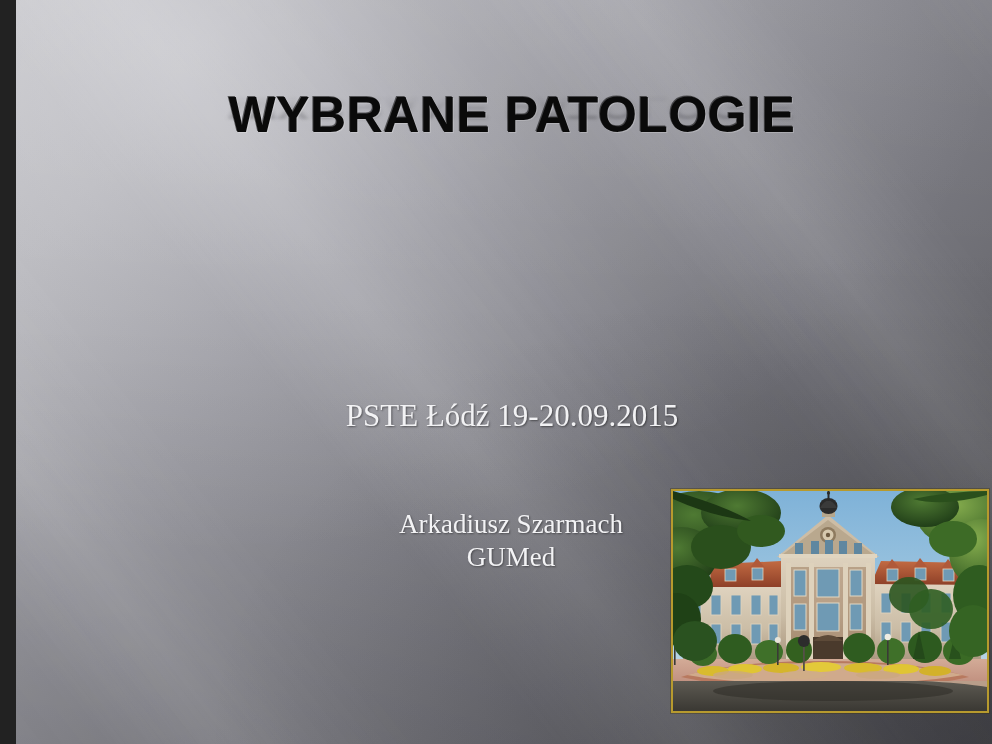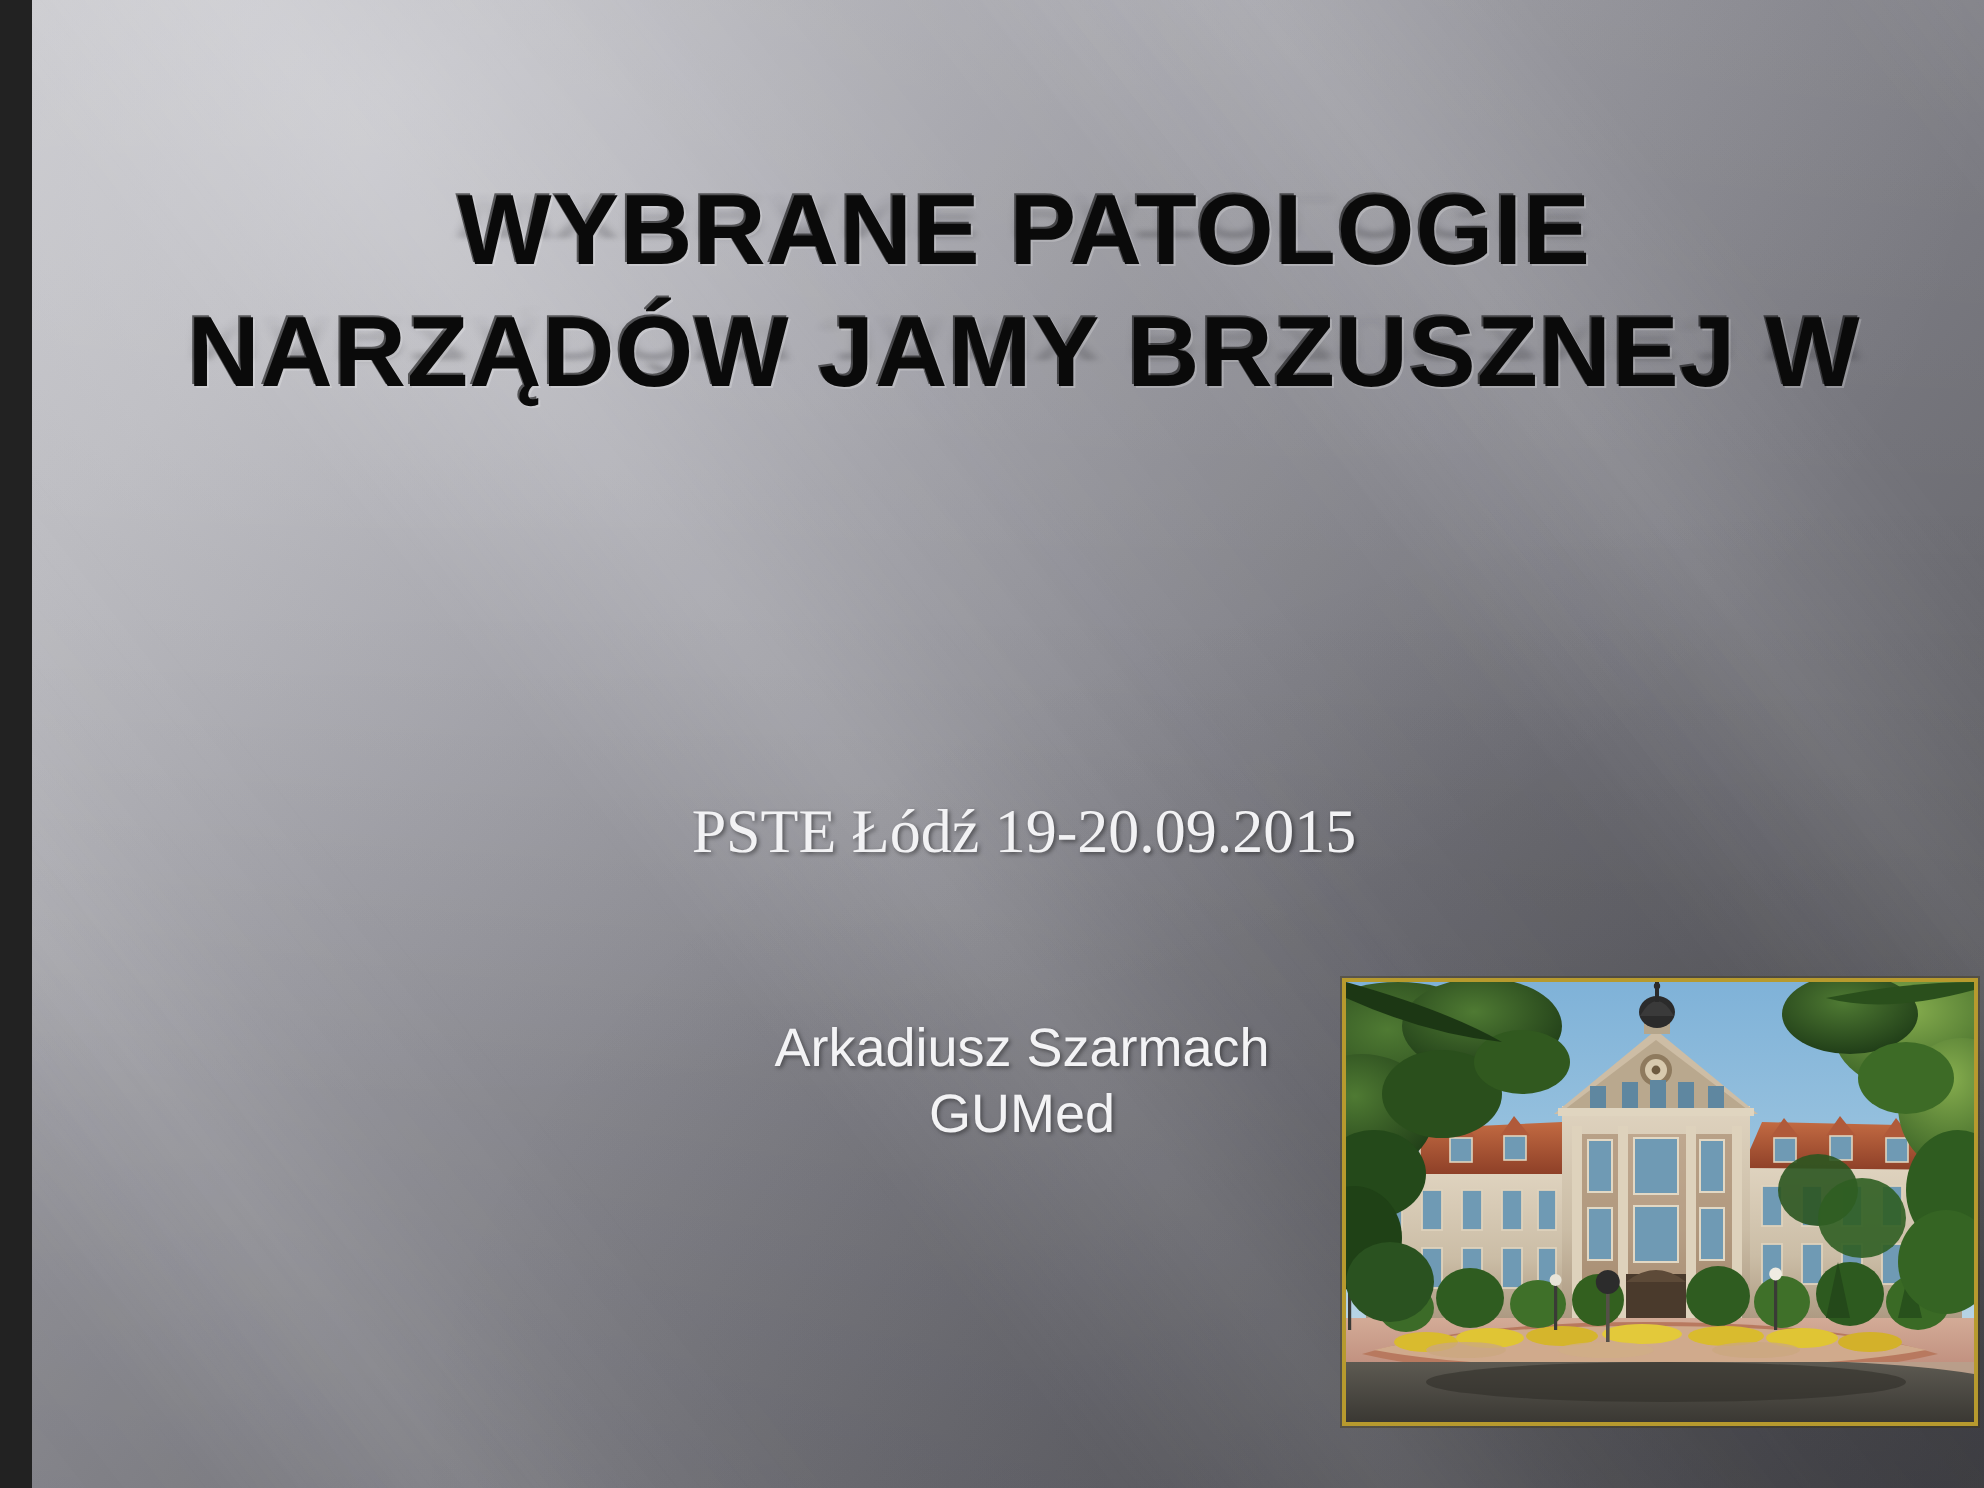"NARZĄDÓW JAMY BRZUSZNEJ W" div.title-line-wrap { html: <div> <div>NARZĄDÓW JAMY BRZUSZNEJ W</div> <div>NARZĄDÓW JAMY BRZUSZNEJ W</div> </div> -> none }
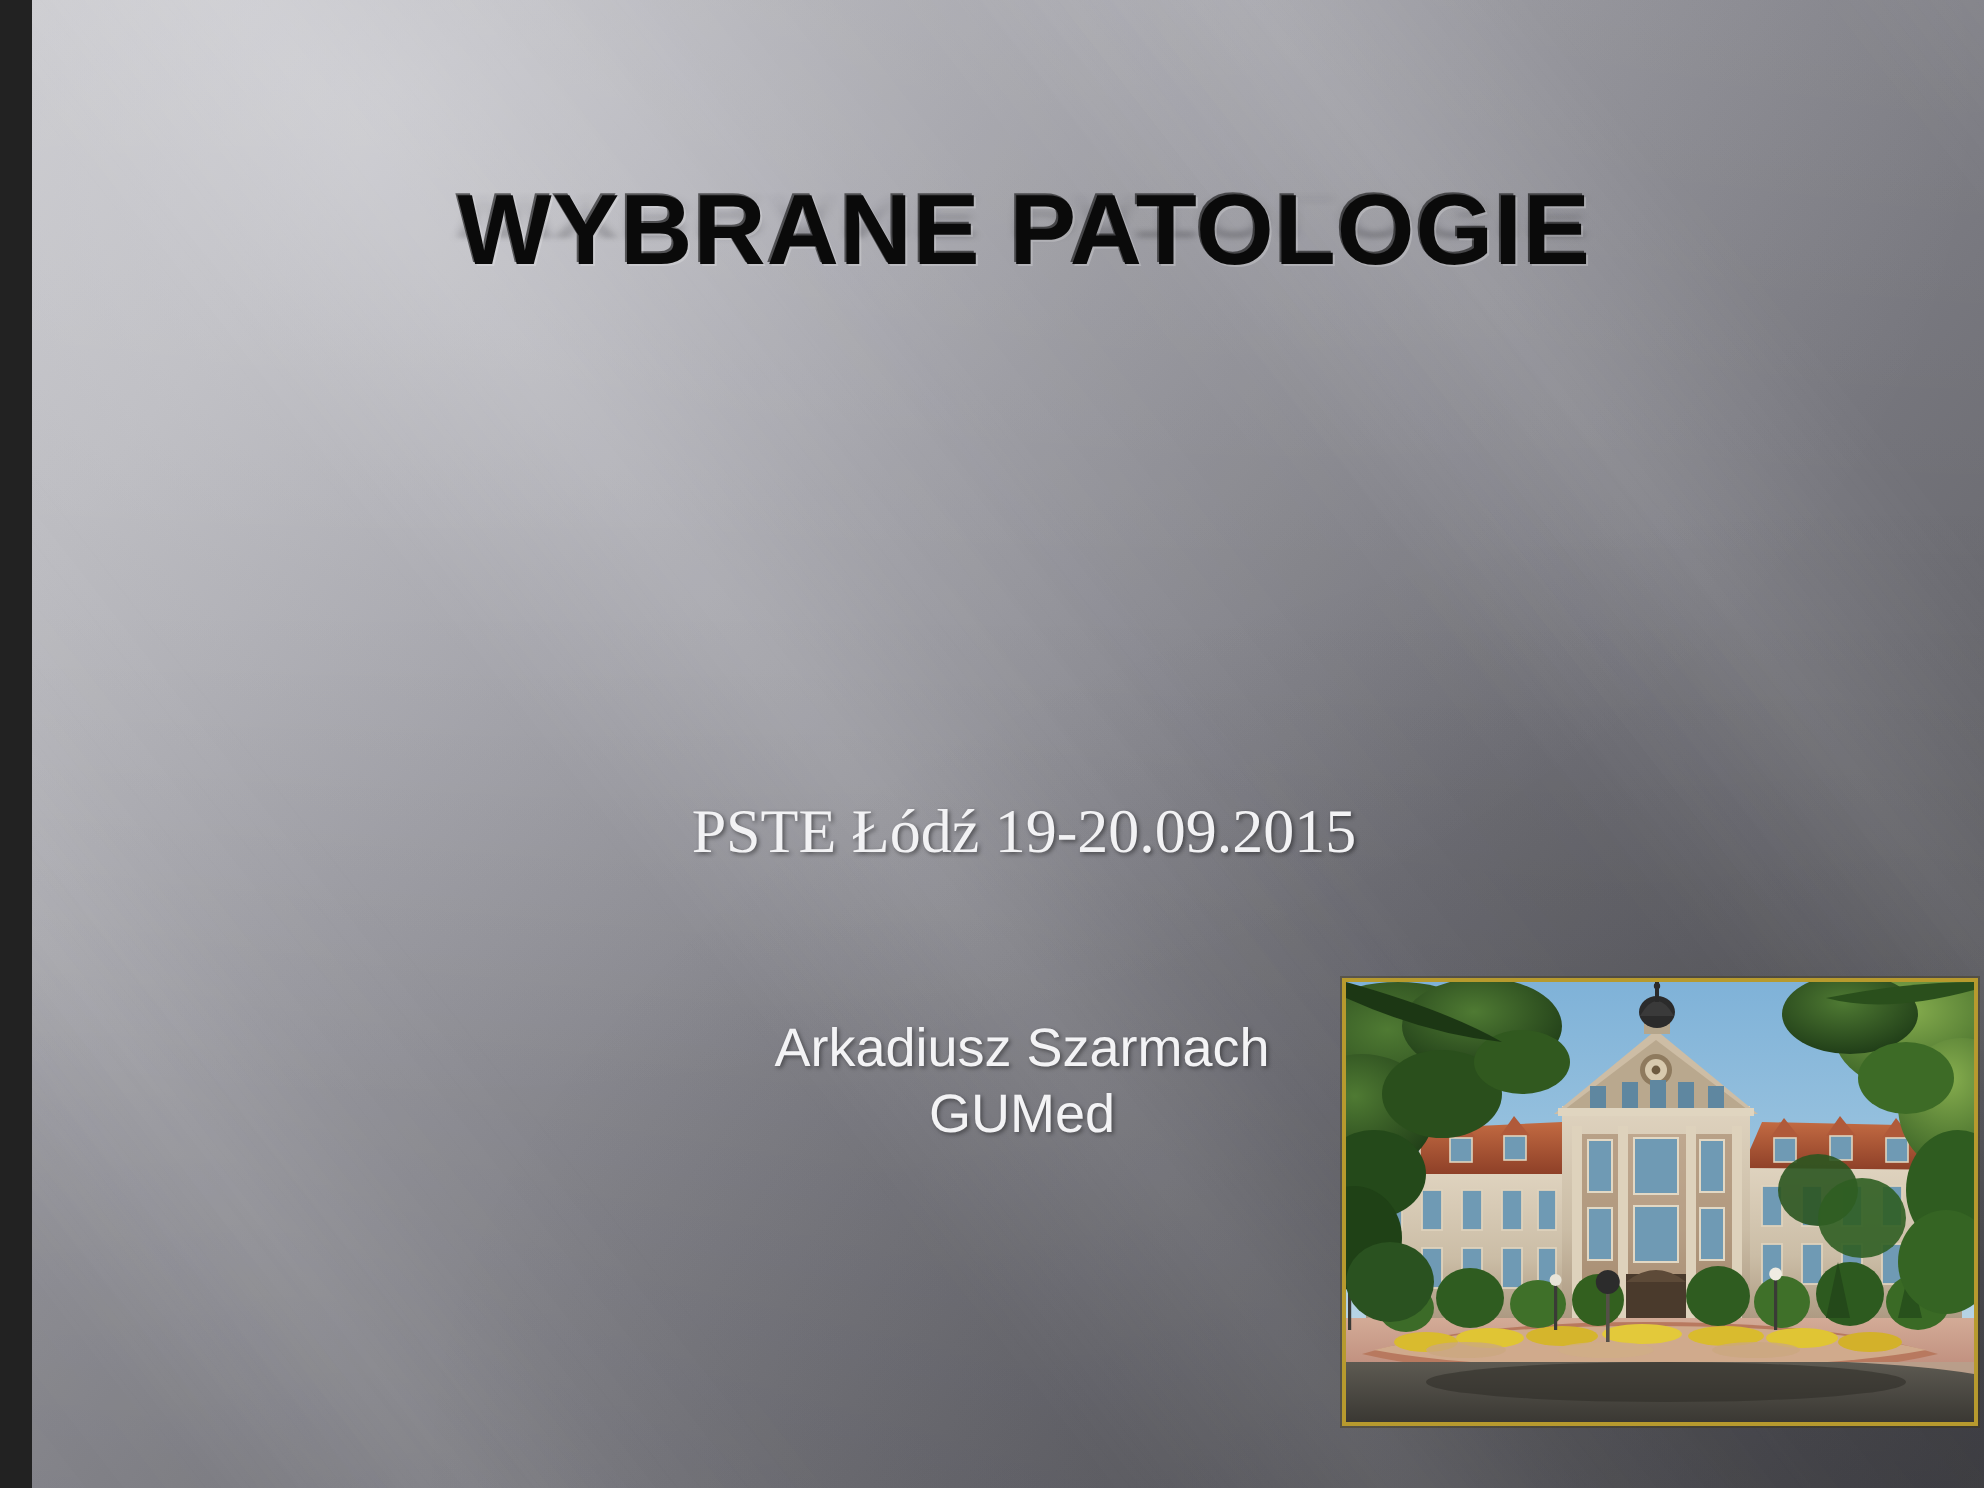"Arkadiusz Szarmach" .author-block { font-family: Liberation Sans, sans-serif -> Liberation Serif, serif }
